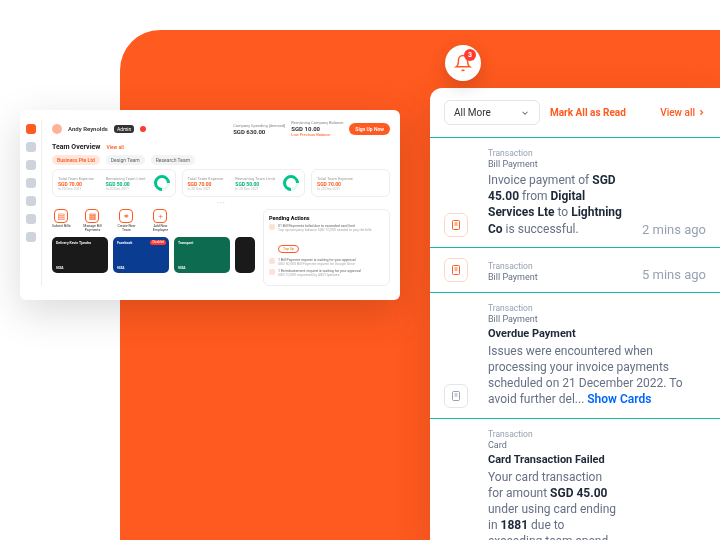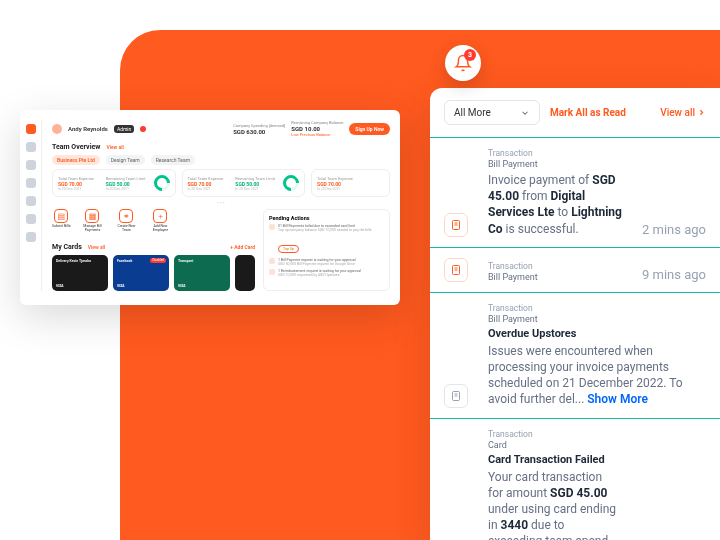"My Cards" div.section-title { html: <div> <span>My Cards</span> <span>View all</span> <span></span> <span>+ Add Card</span> </div> -> none }
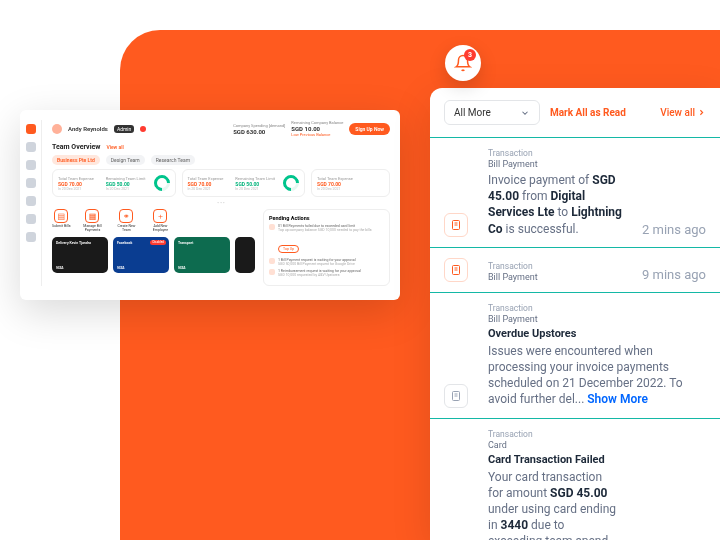"9 mins ago" div.ntime { text: 9 -> 5 }
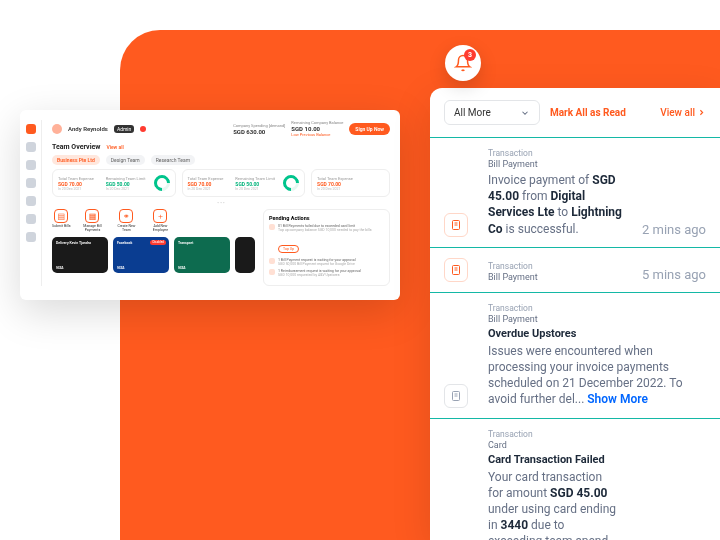"Overdue Upstores" div.ntitle { text: Upstores -> Payment }
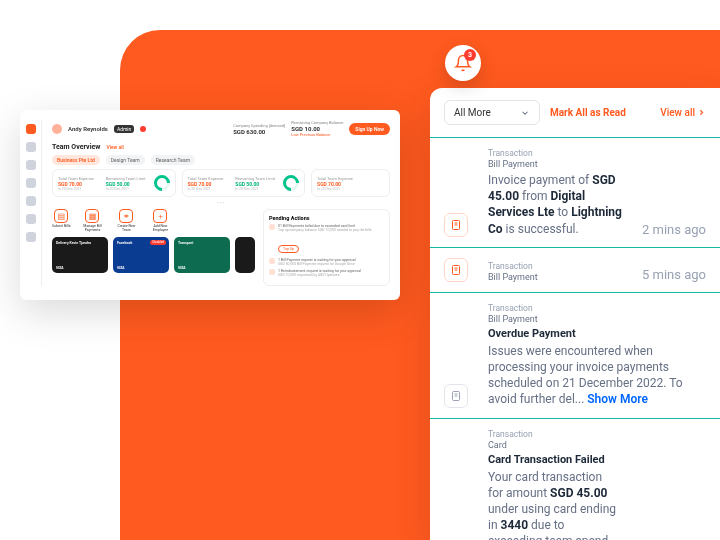"Show More" span.sm { text: More -> Cards }
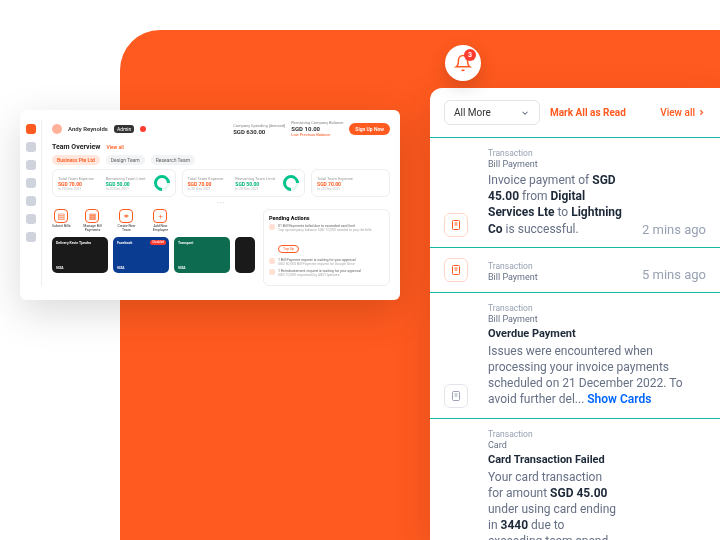"3440" b { text: 3440 -> 1881 }
